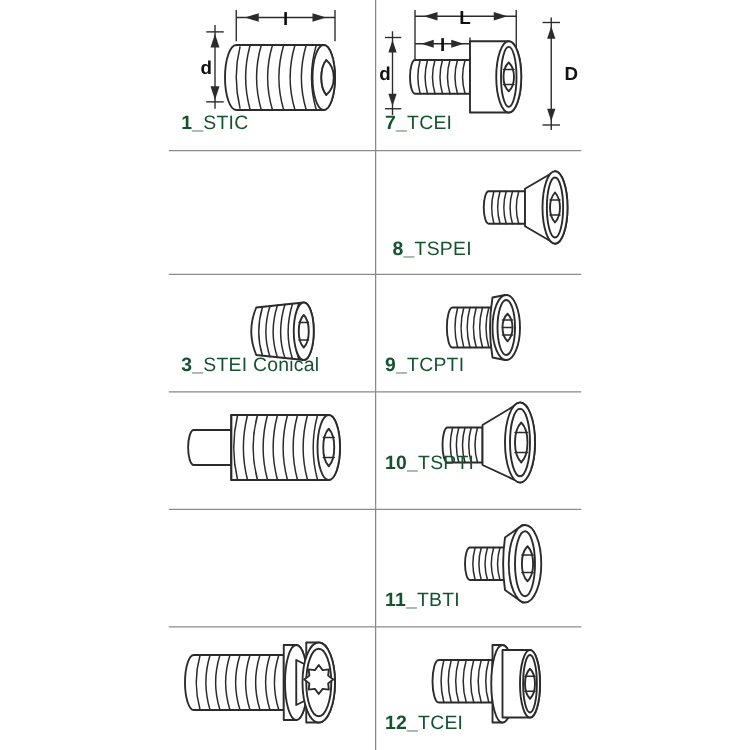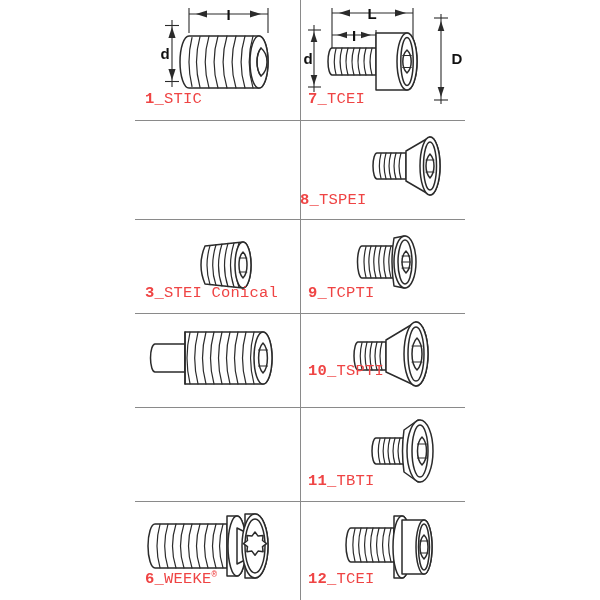"1_STIC" .caption { color: #ef4444 -> #14532d; font-family: Liberation Mono, monospace -> none }
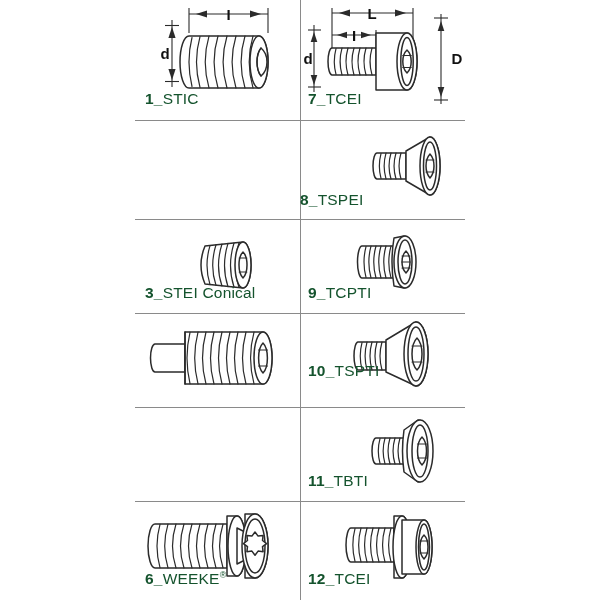"8_TSPEI" div.cell { left: 292px -> 306px }
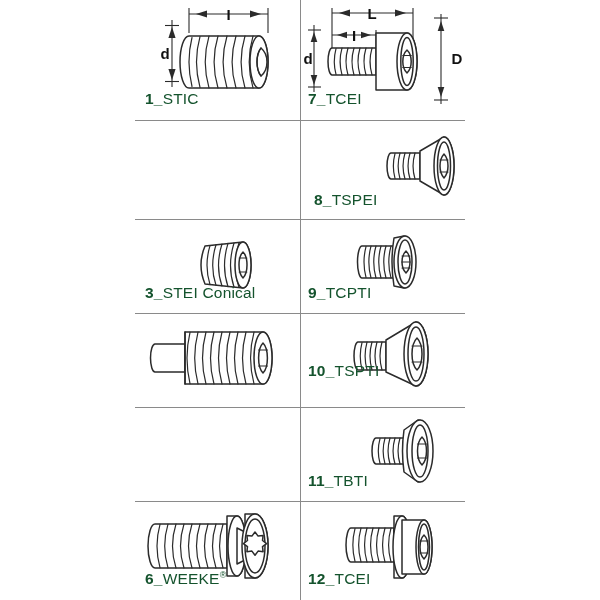"6_WEEKE®" div.caption { html: <div> <span>6_</span><span>WEEKE</span><span>®</span> </div> -> none }
